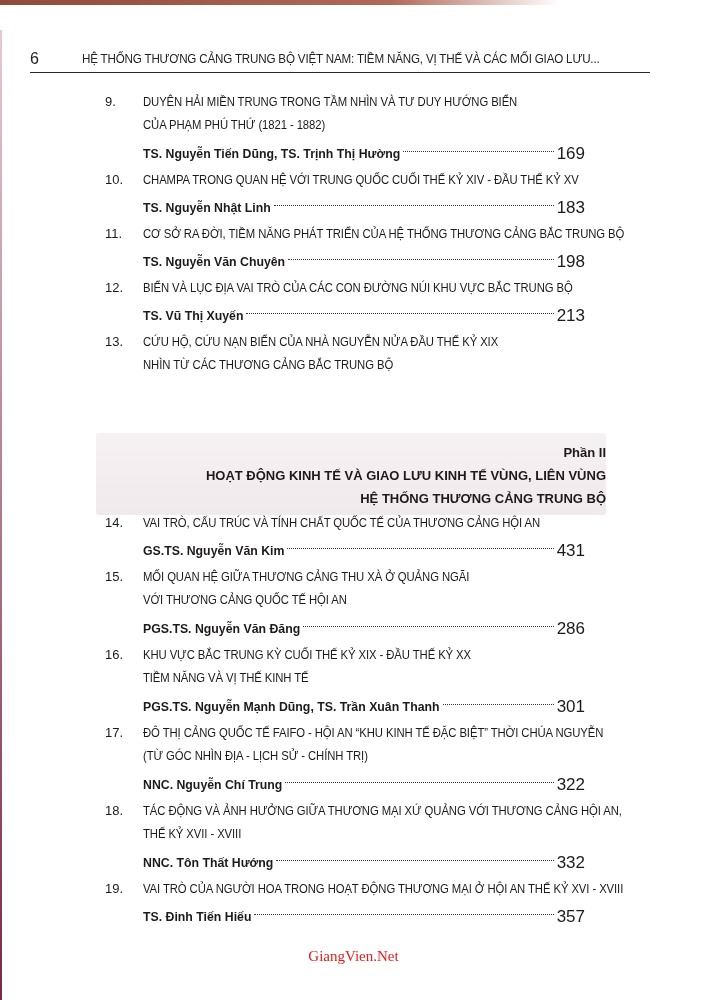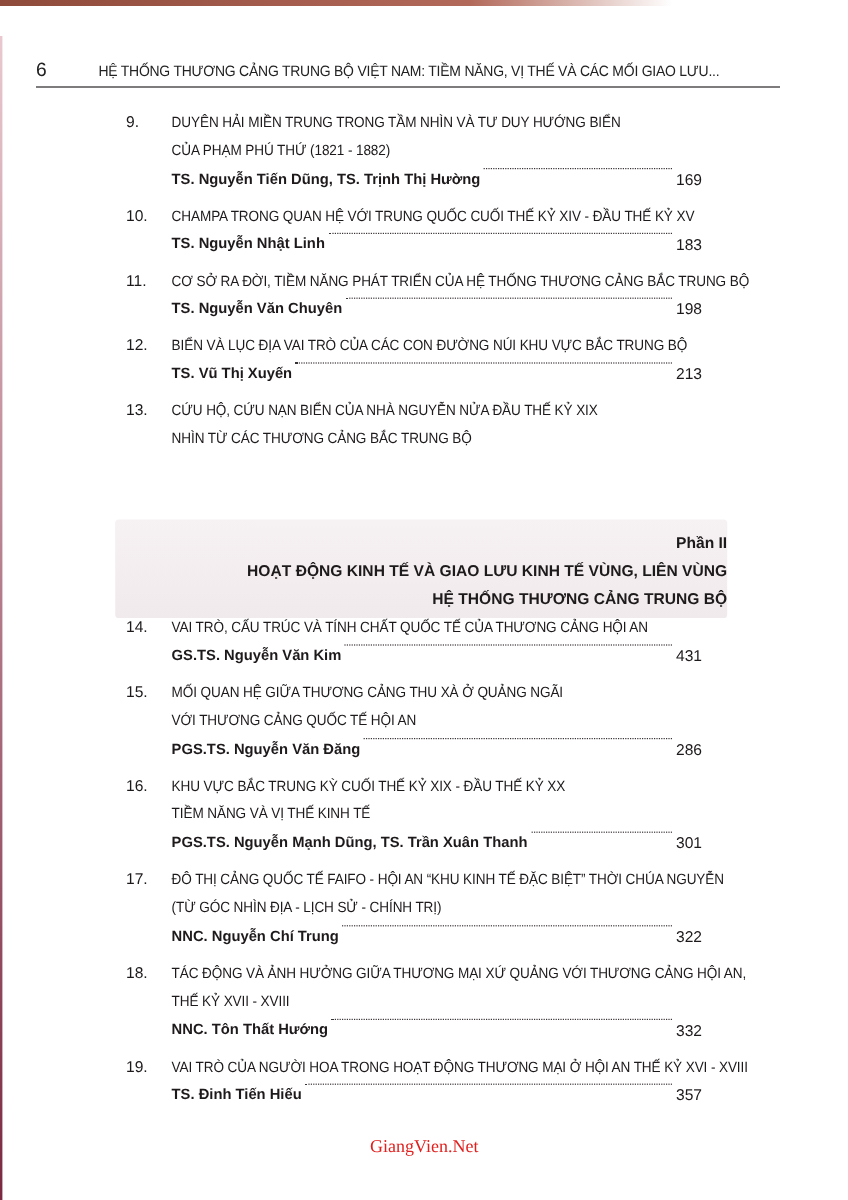"TS. Nguyễn Tiến Dũng, TS." .author-line { align-items: flex-start -> center }
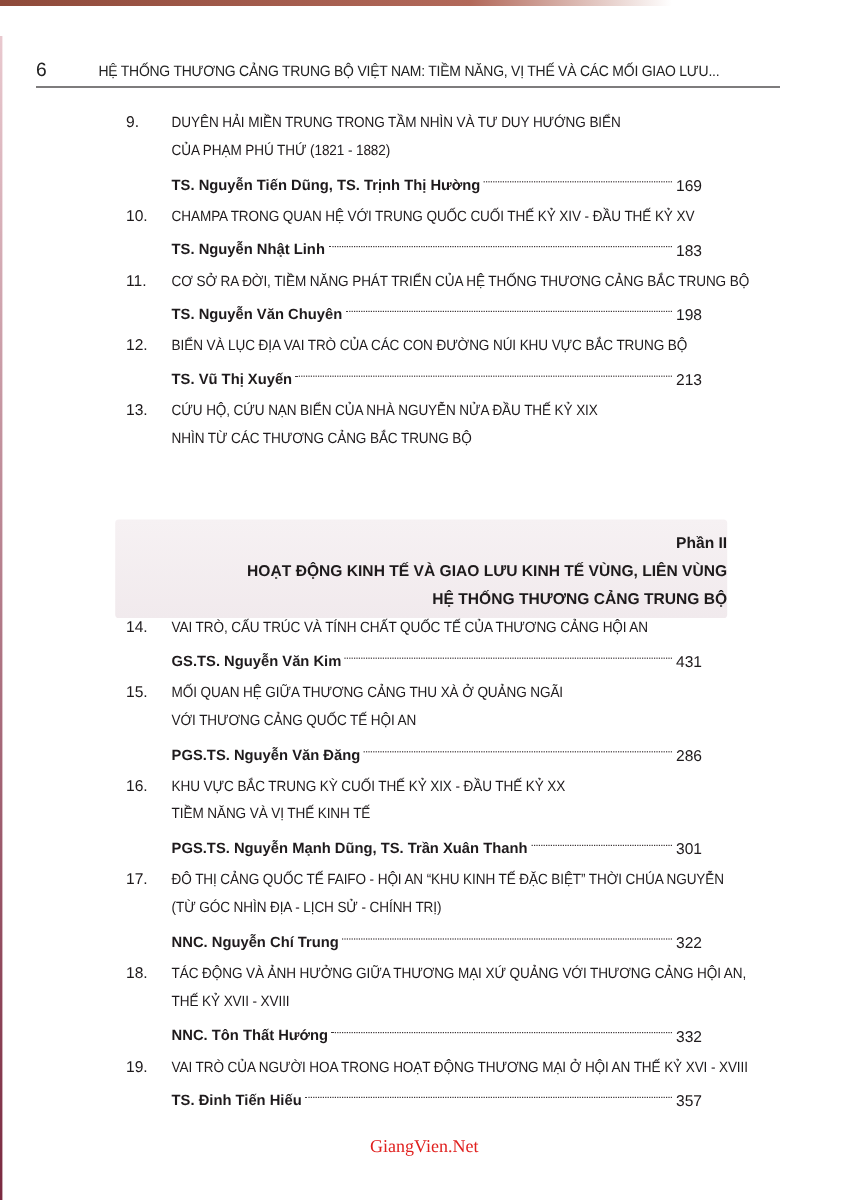"169" .page { font-size: 13px -> 17px }
